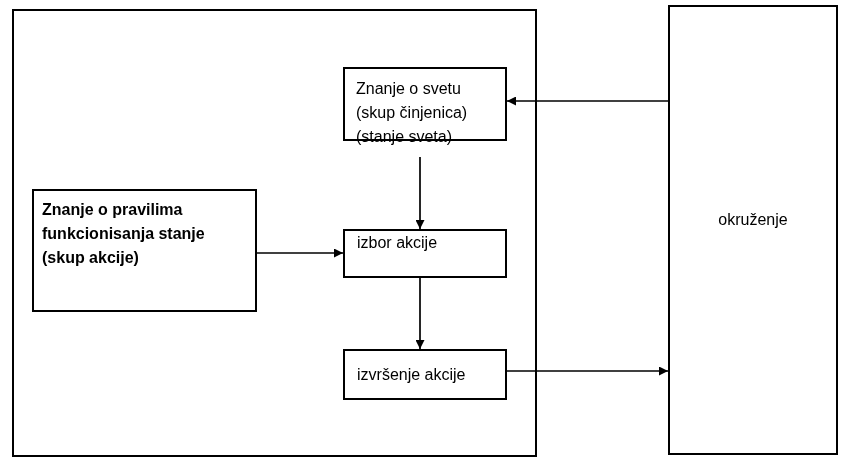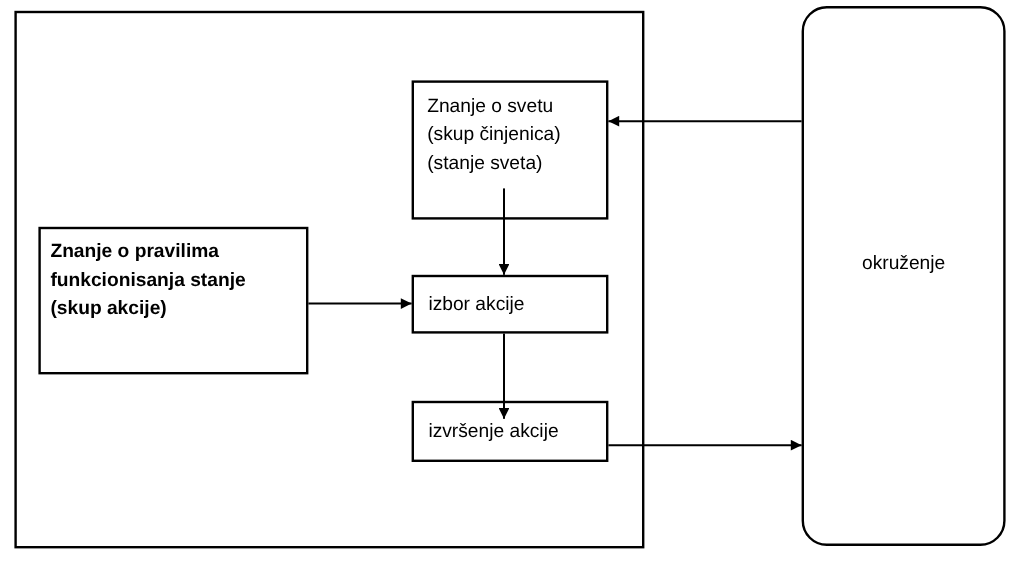"Znanje o svetu" .world { height: 116px -> 74px }
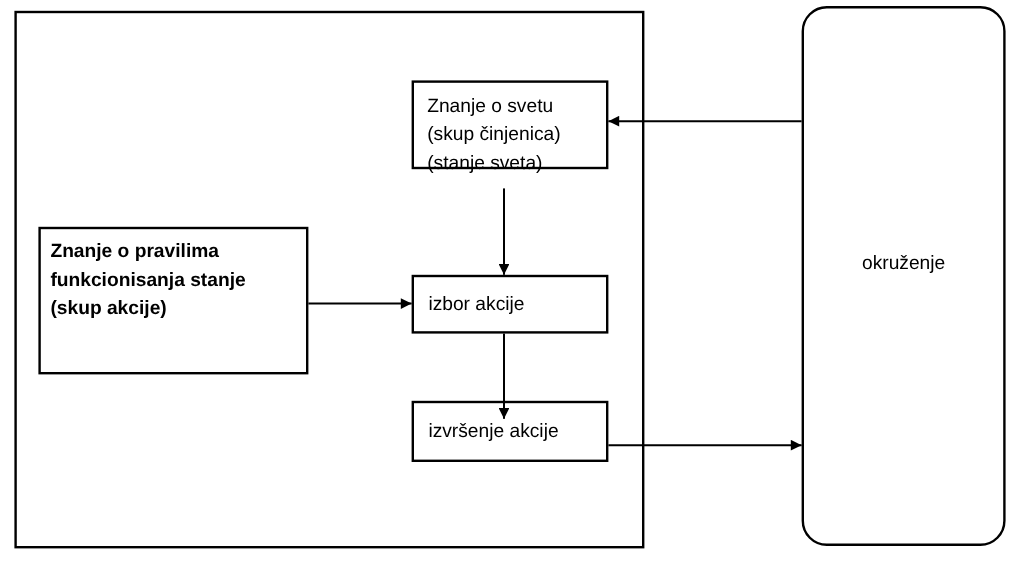"okruženje" .env { border-radius: 21px -> none }
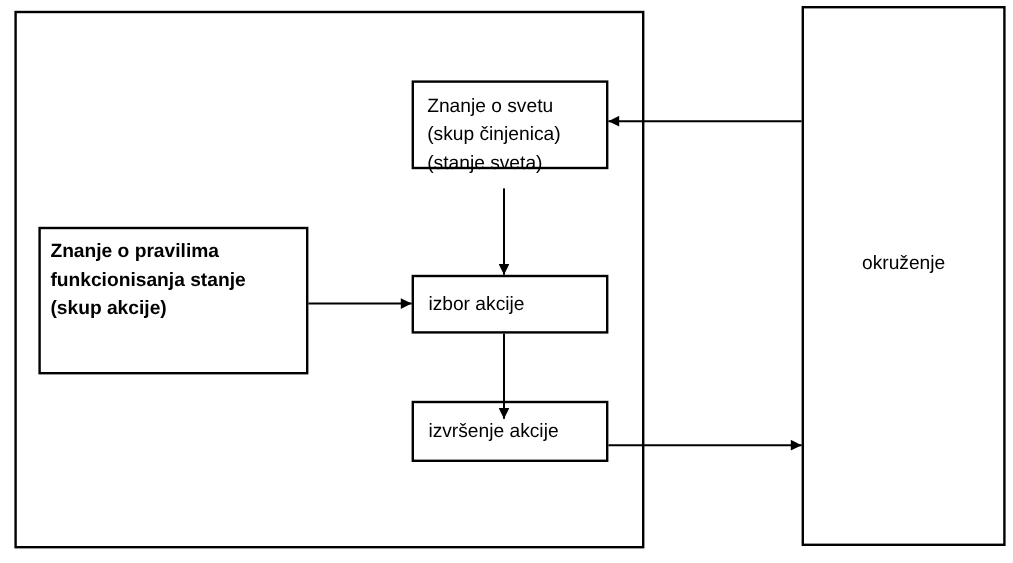"izbor akcije" .select { align-items: center -> flex-start }
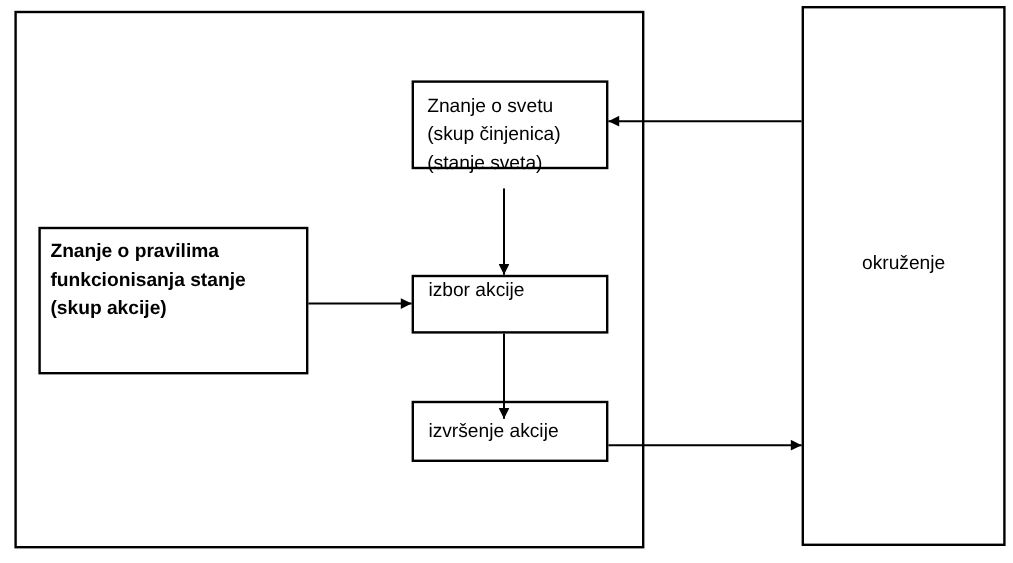"izvršenje akcije" .exec { top: 334px -> 349px }
